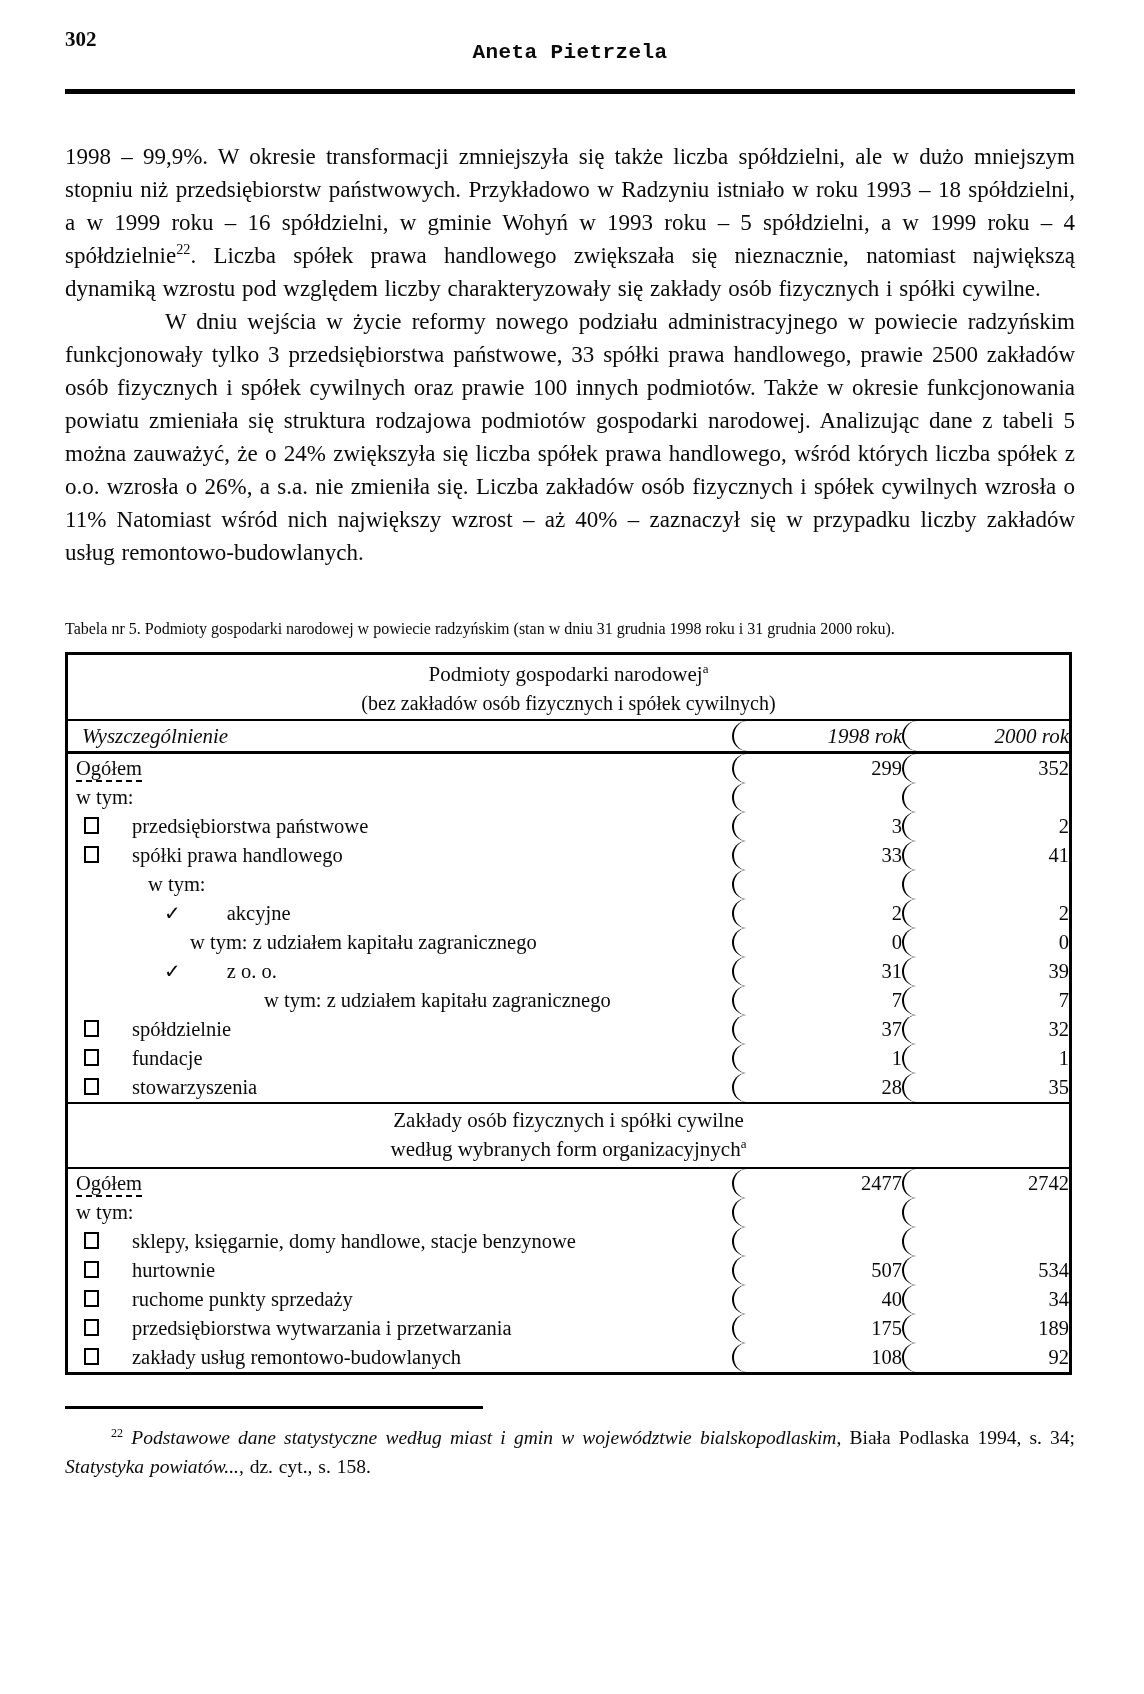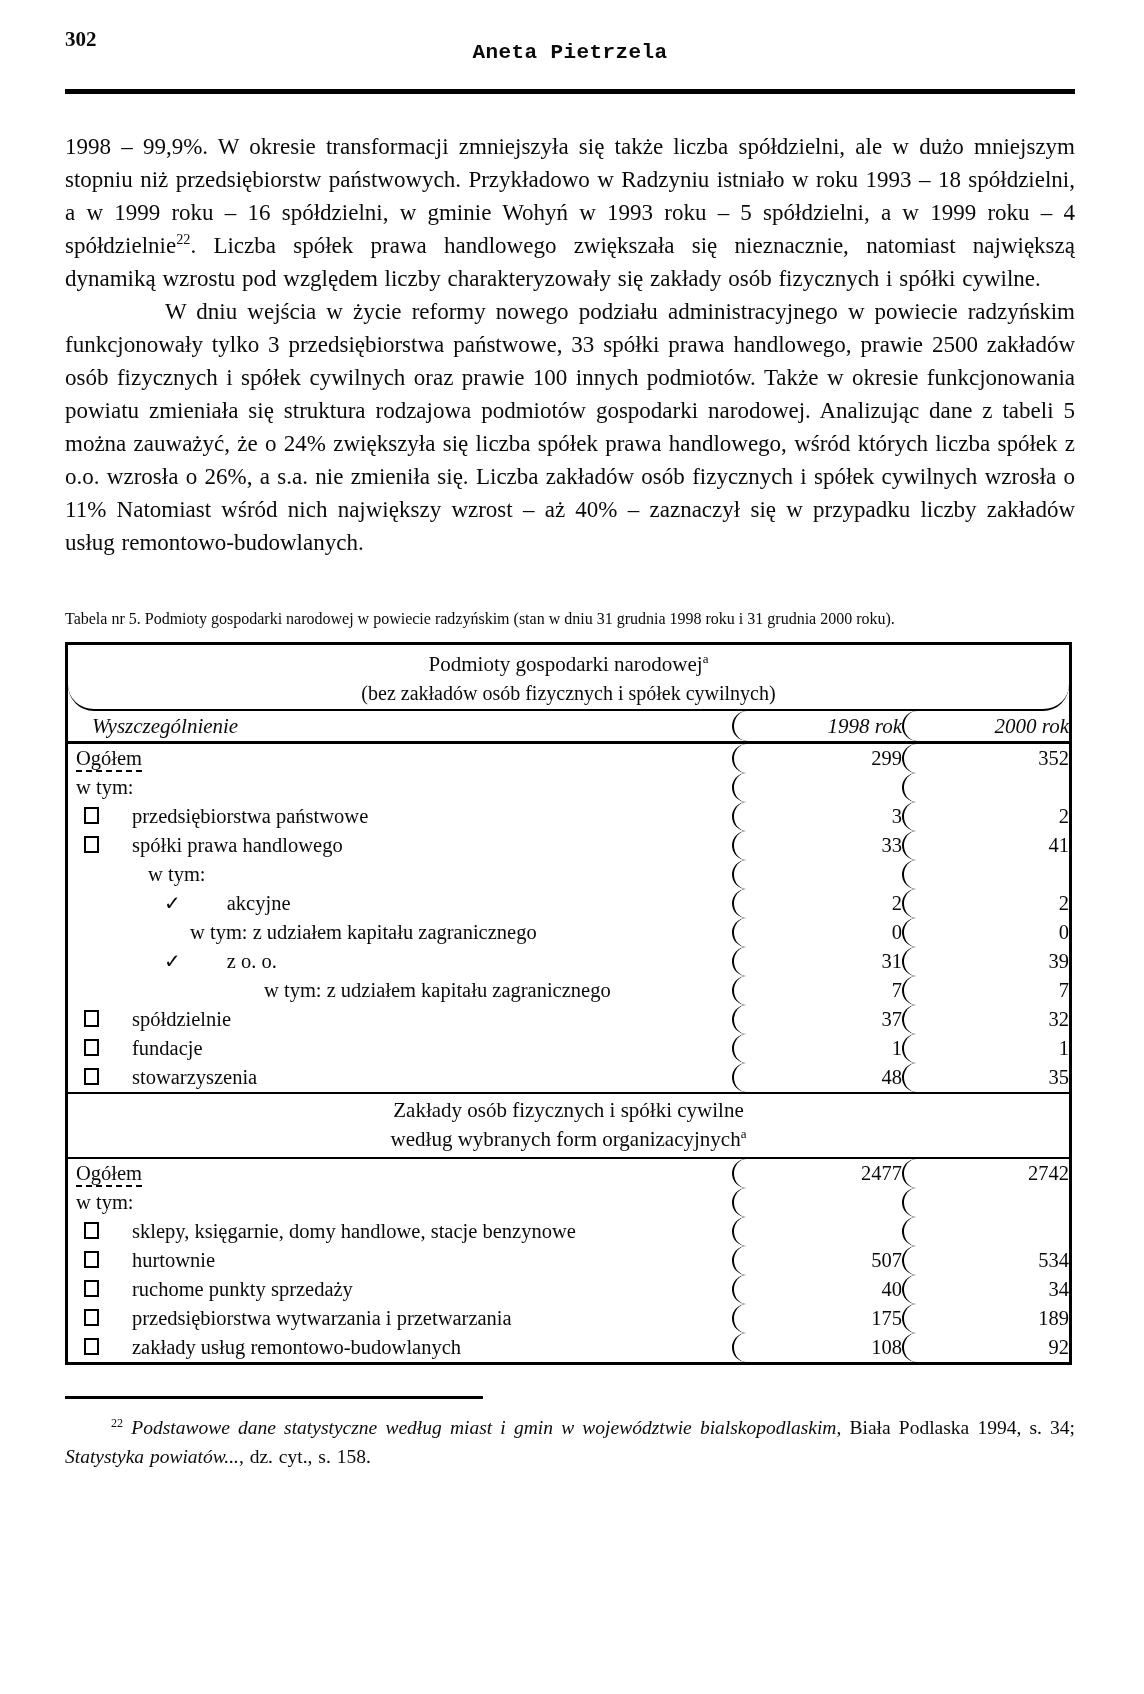"1998 – 99,9%. W okresie" .body-text { margin-top: 36px -> 46px }
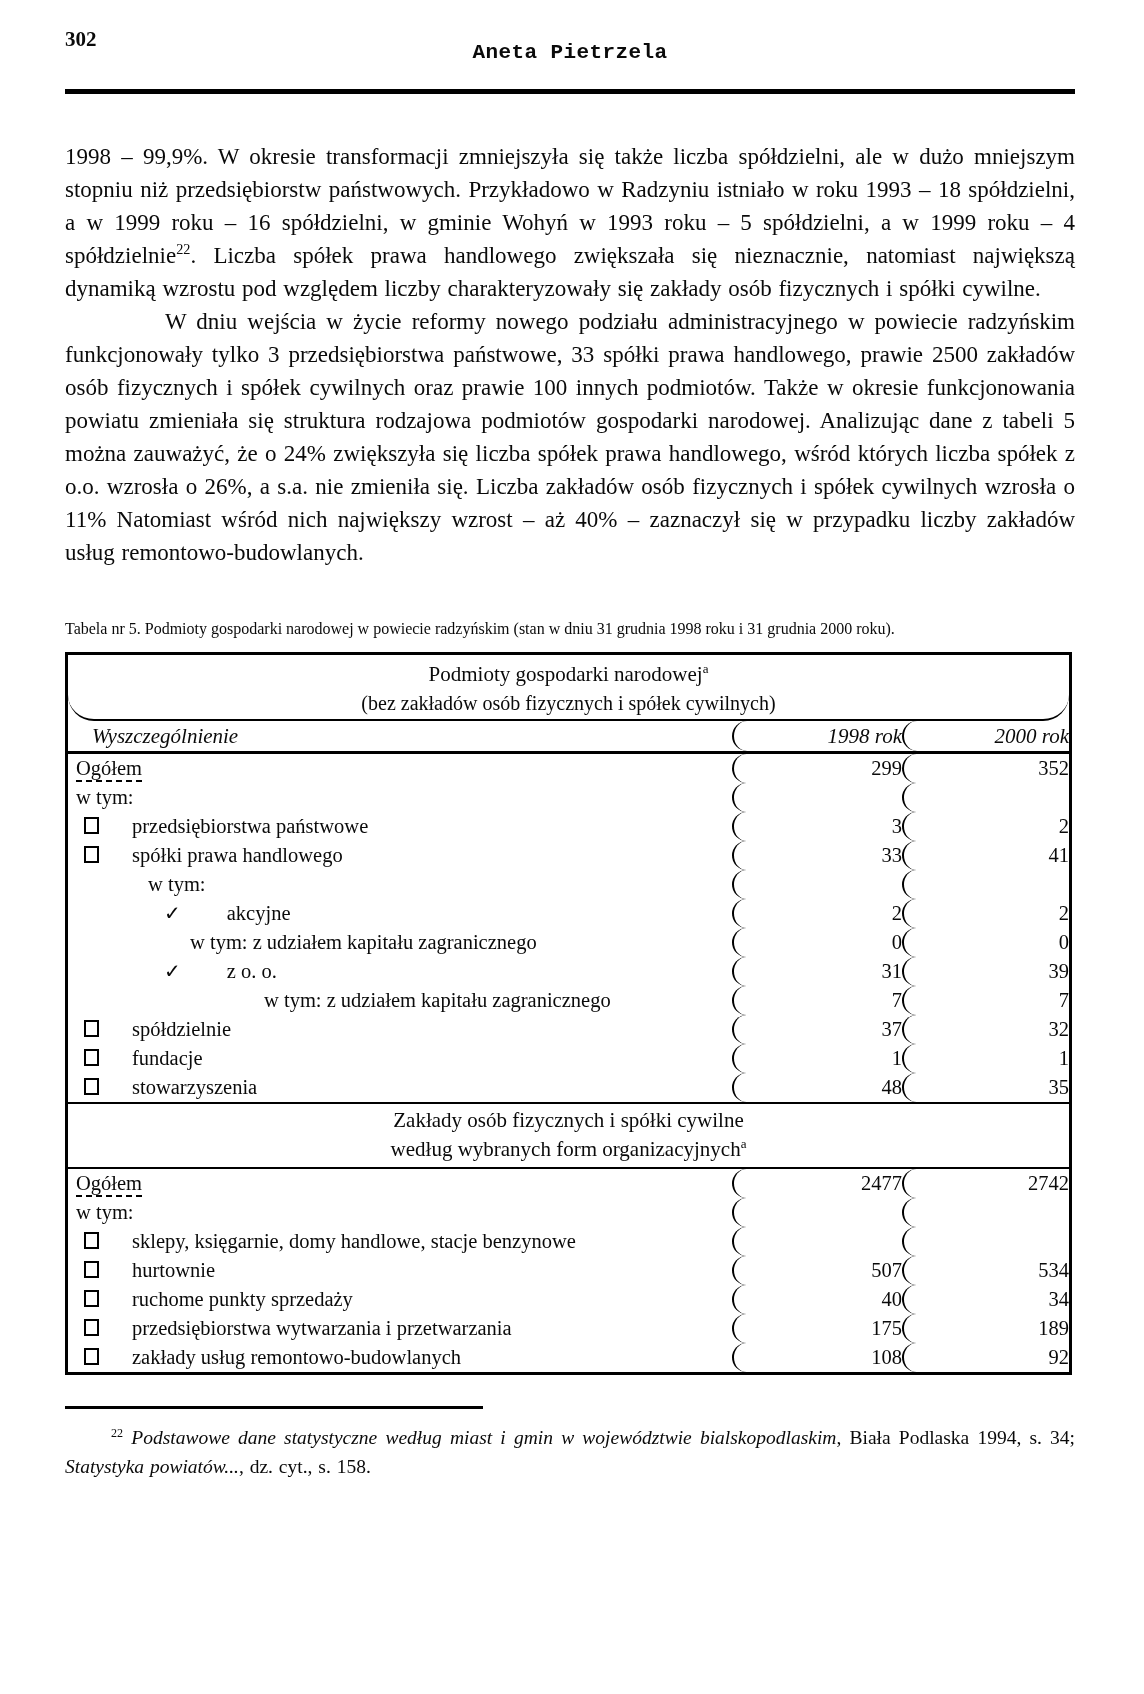"Podmioty gospodarki narodoweja" .t-title { border-radius: 26px -> none }
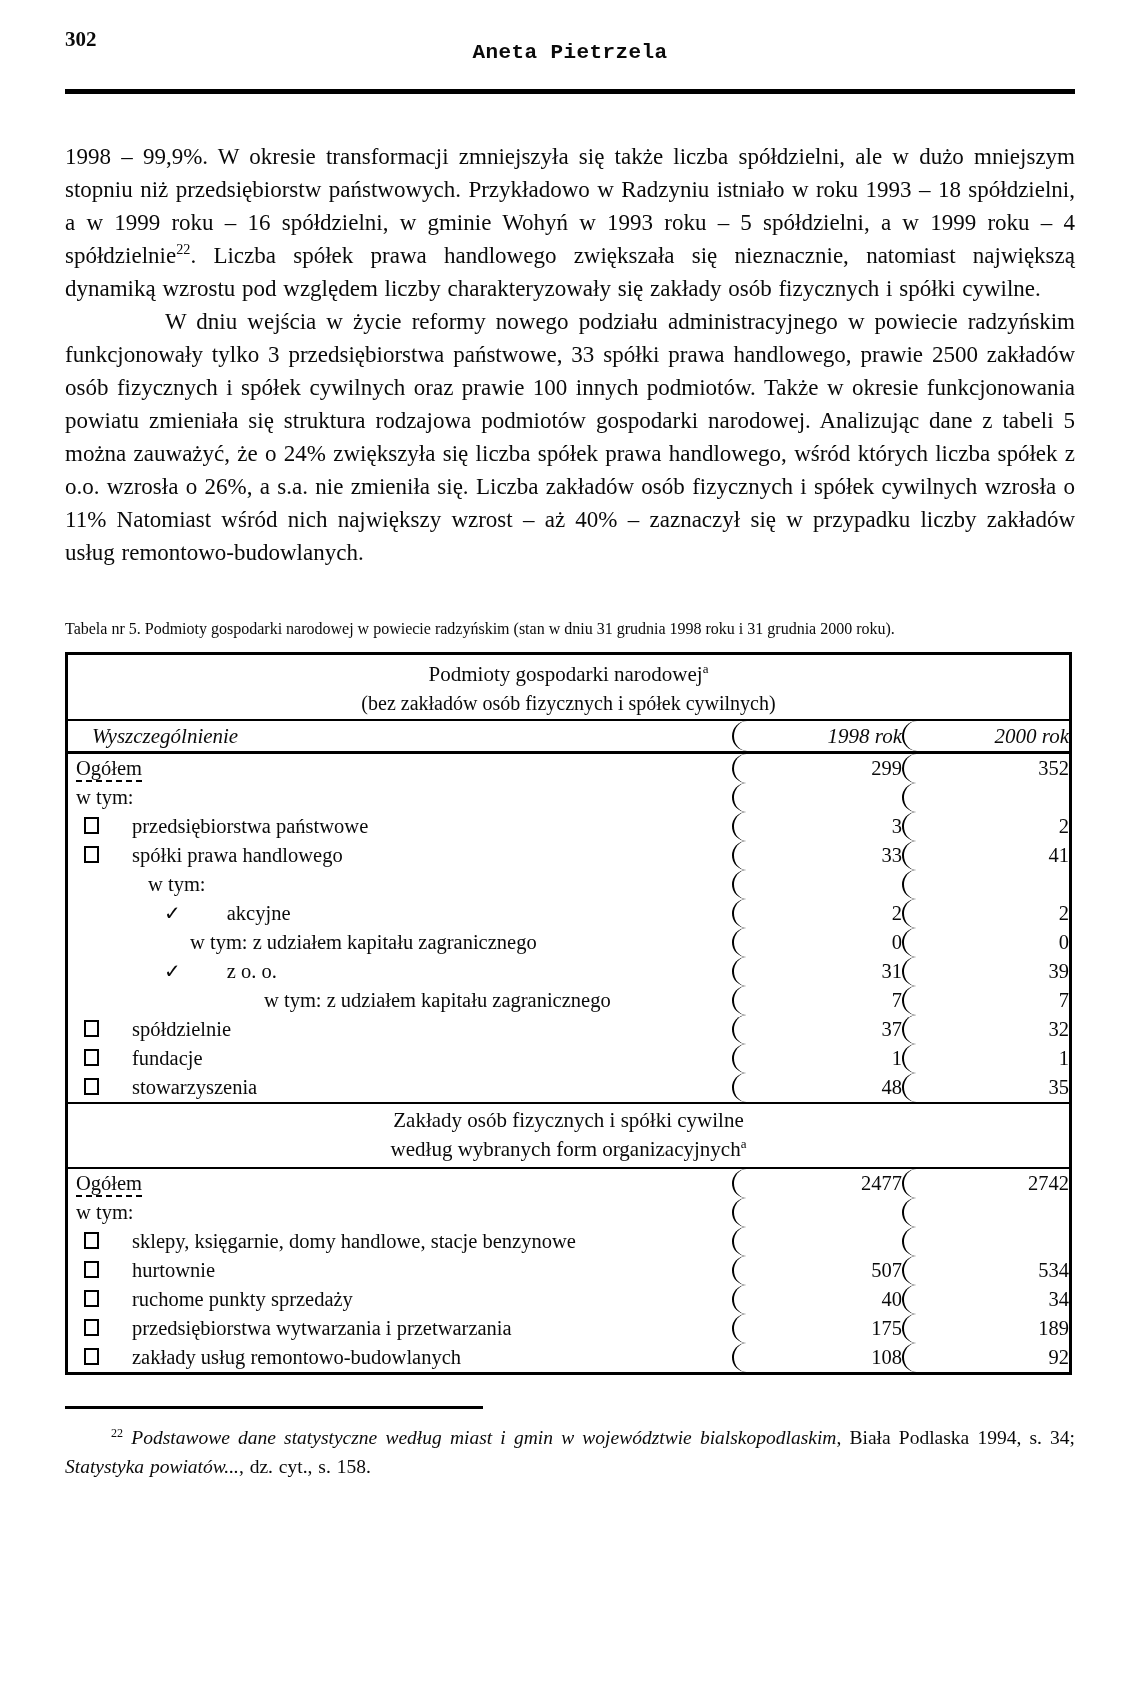"Wyszczególnienie" .t-head .c-label { padding-left: 24px -> 14px }
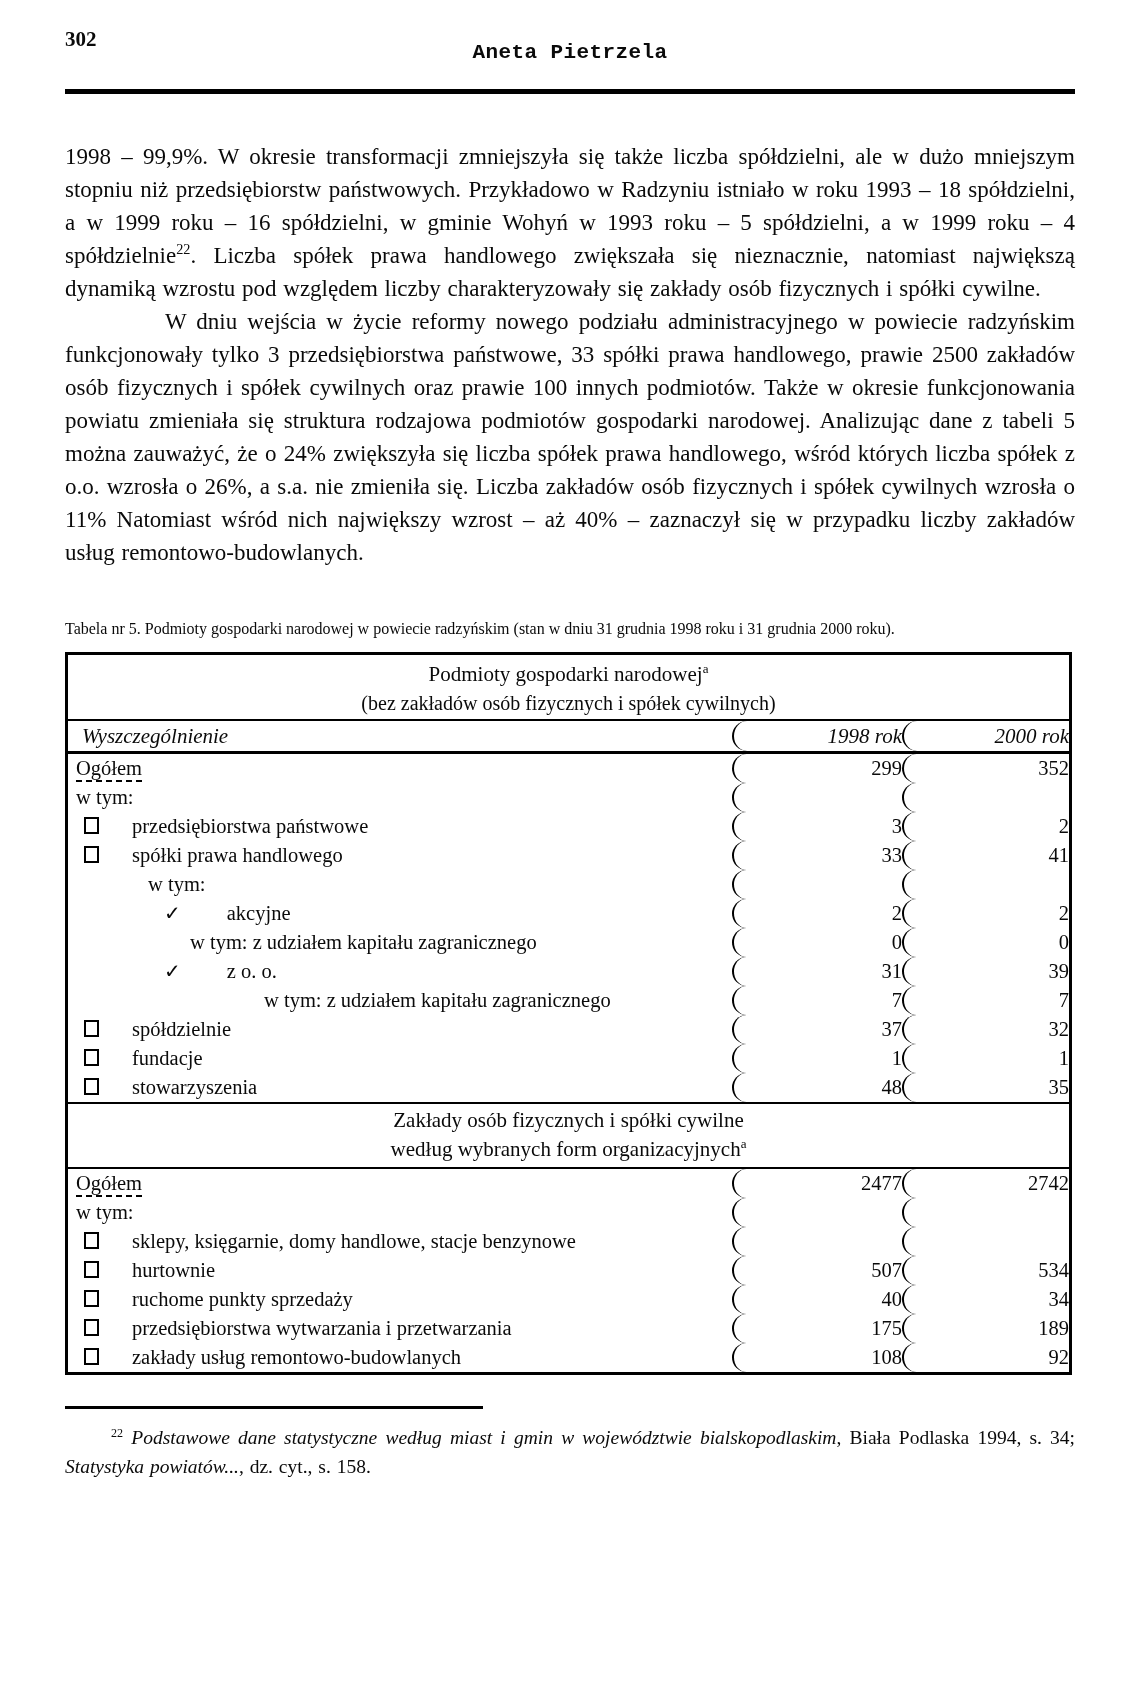"48" div.cell { text: 48 -> 28 }
